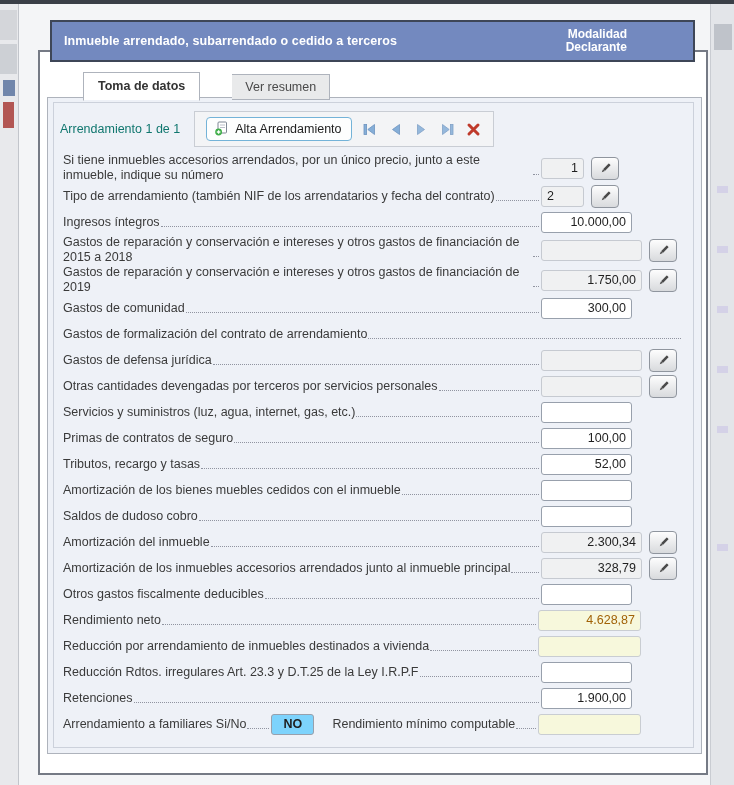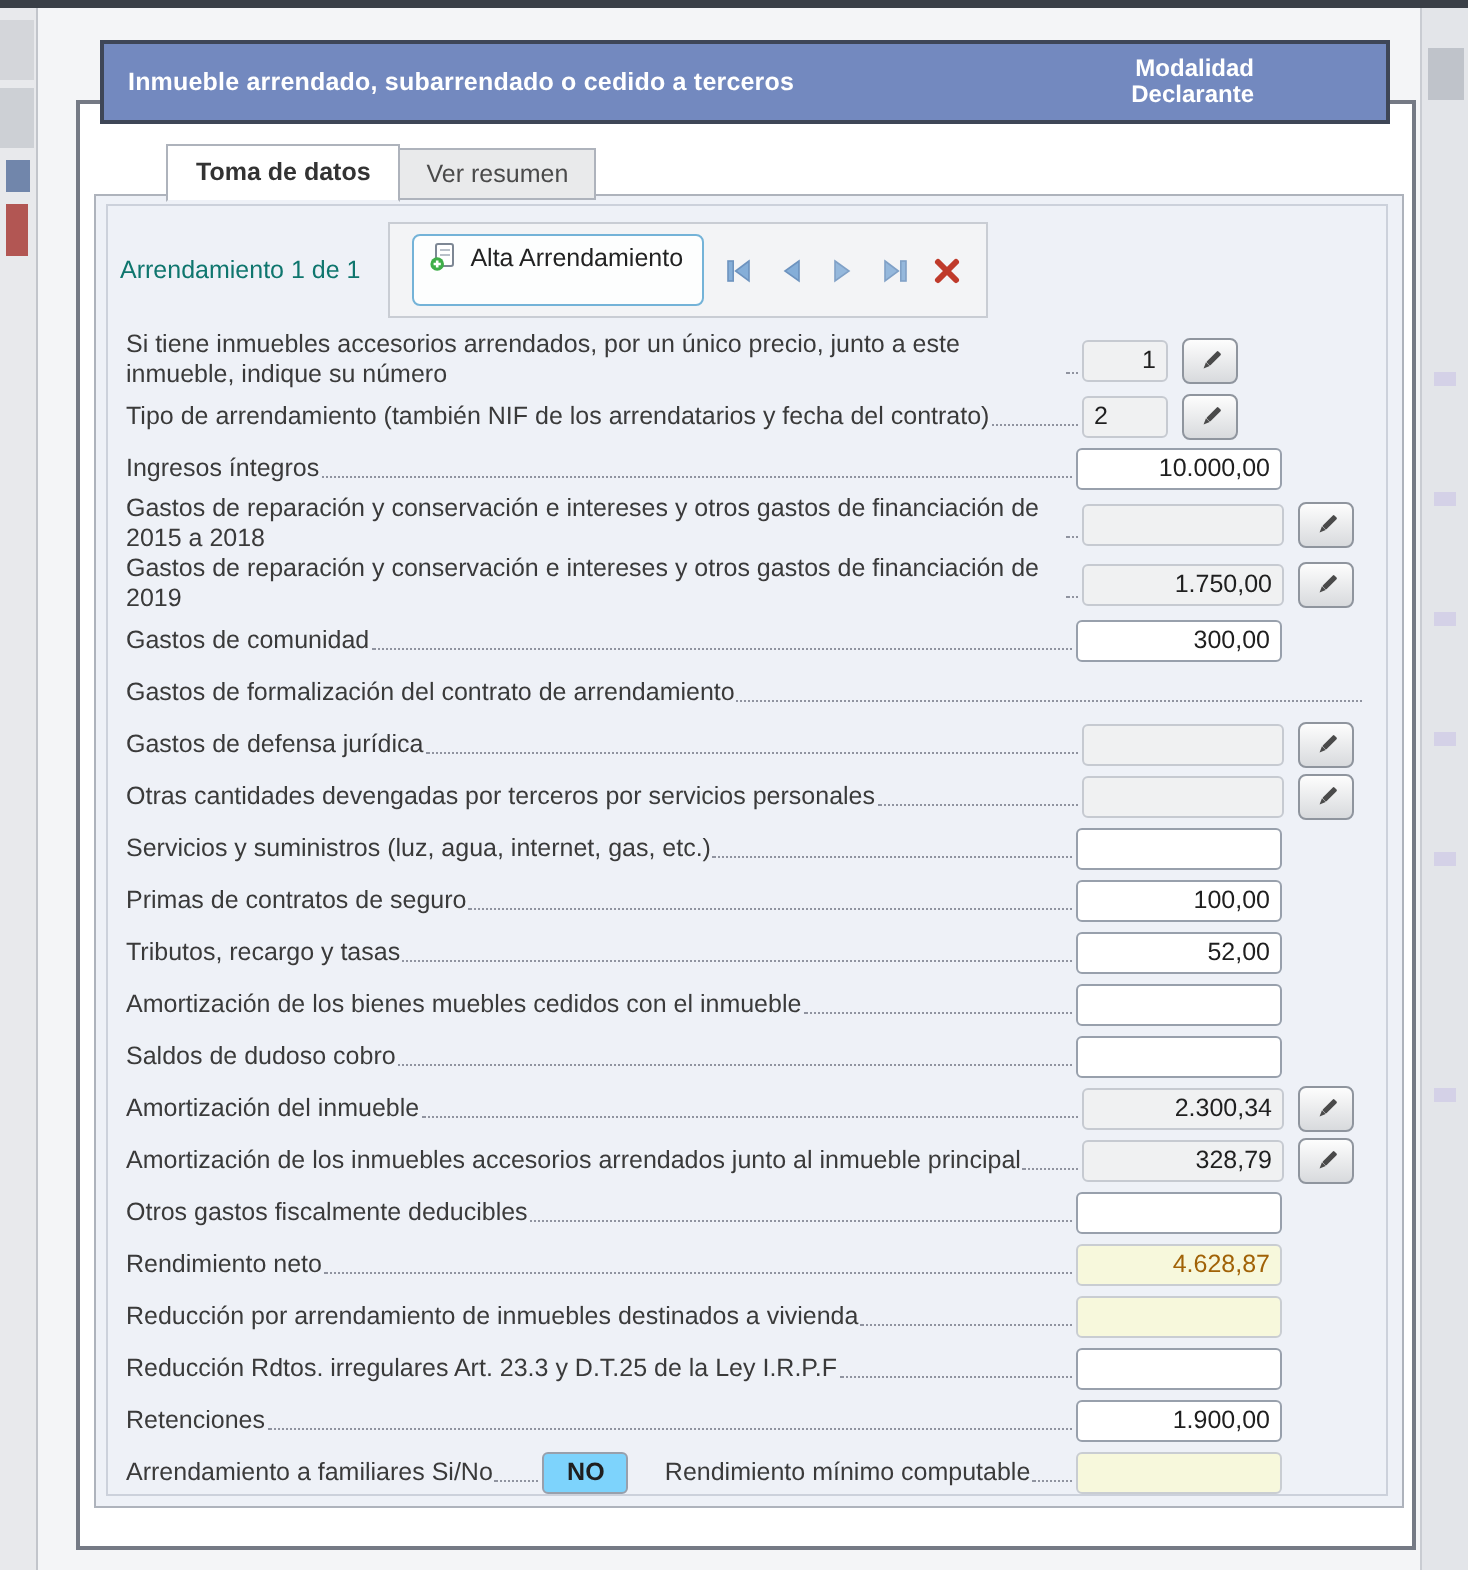"Ver resumen" .tab.inactive { margin-left: none -> 32px }
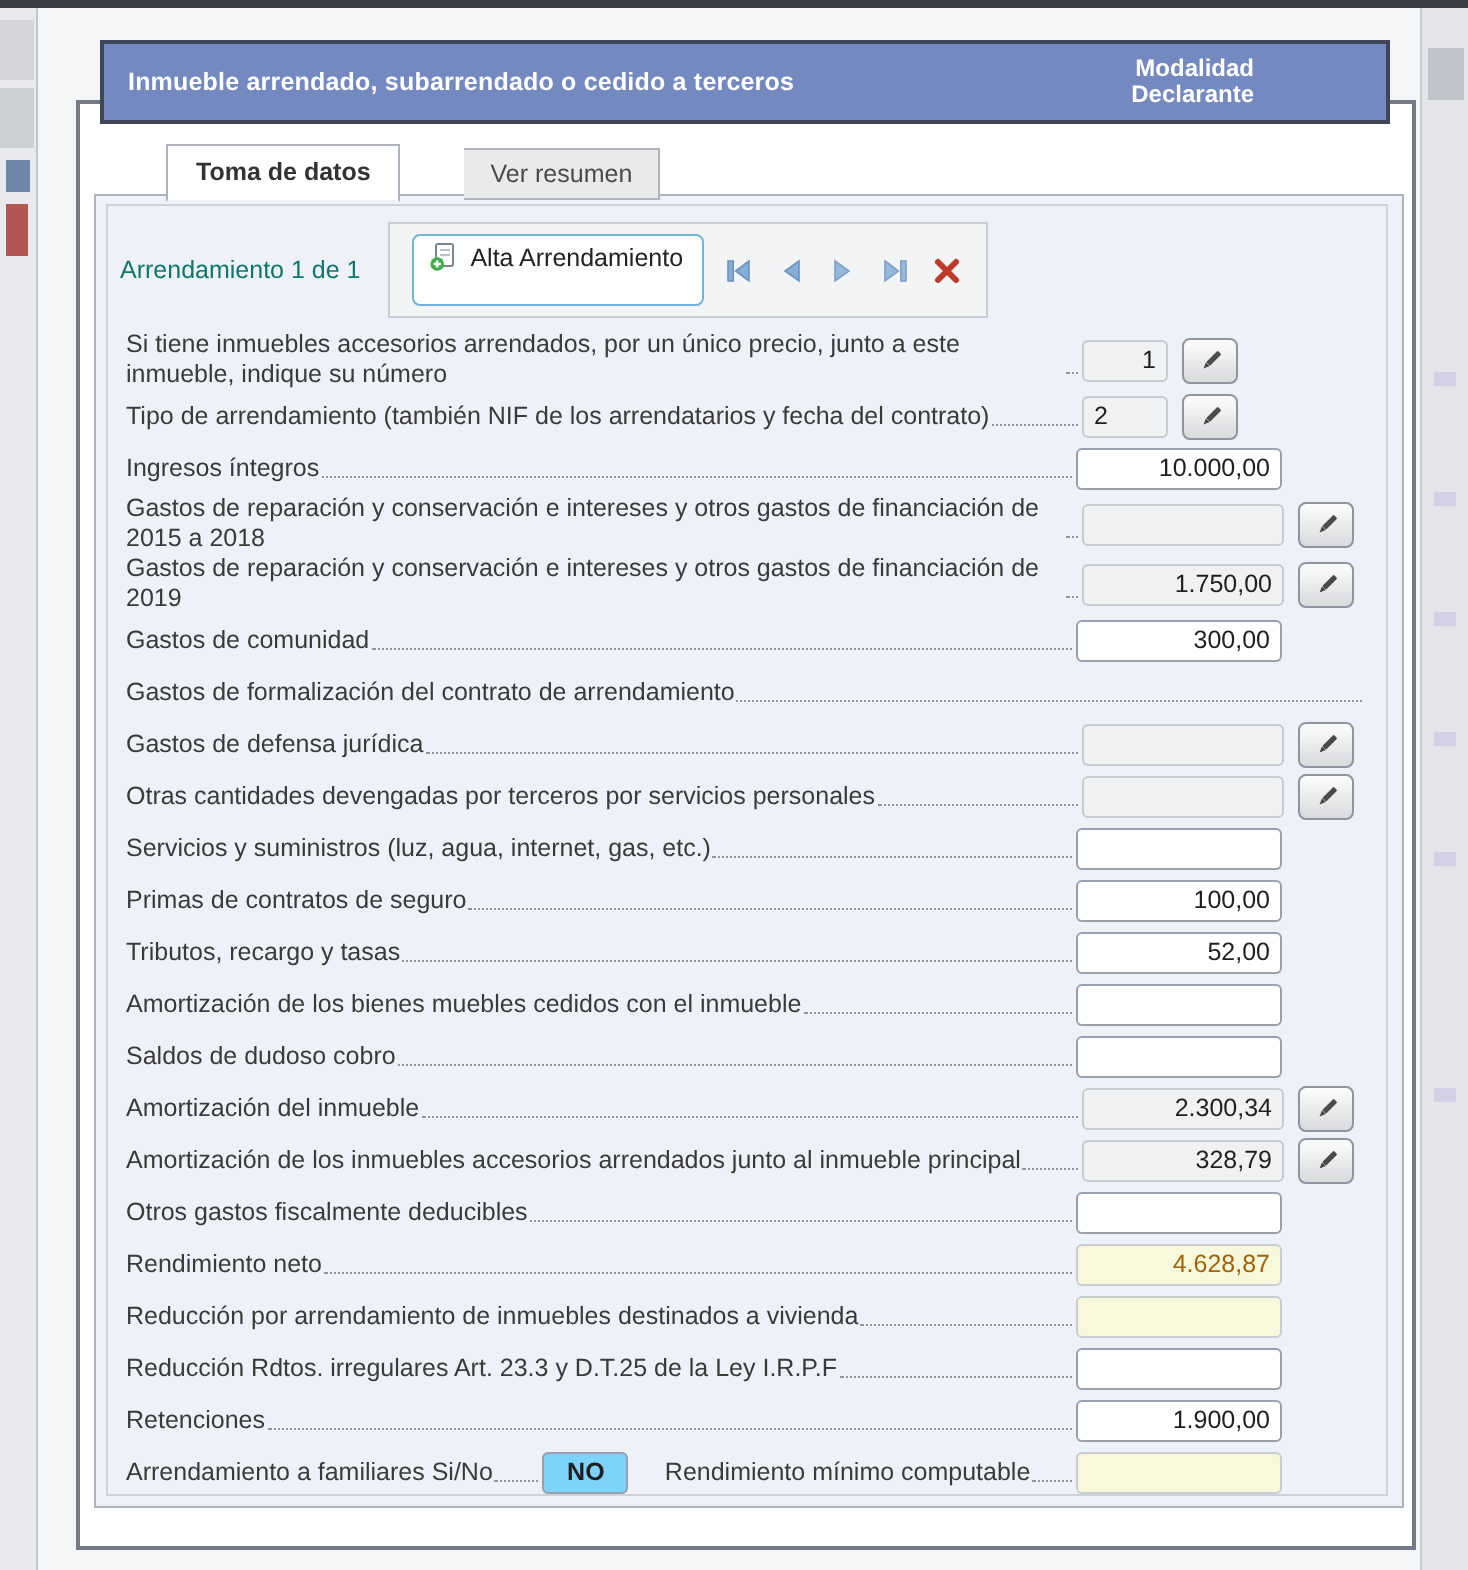"Alta Arrendamiento" .add-btn { padding: 3px 9px 16px 7px -> 3px 9px 4px 7px }
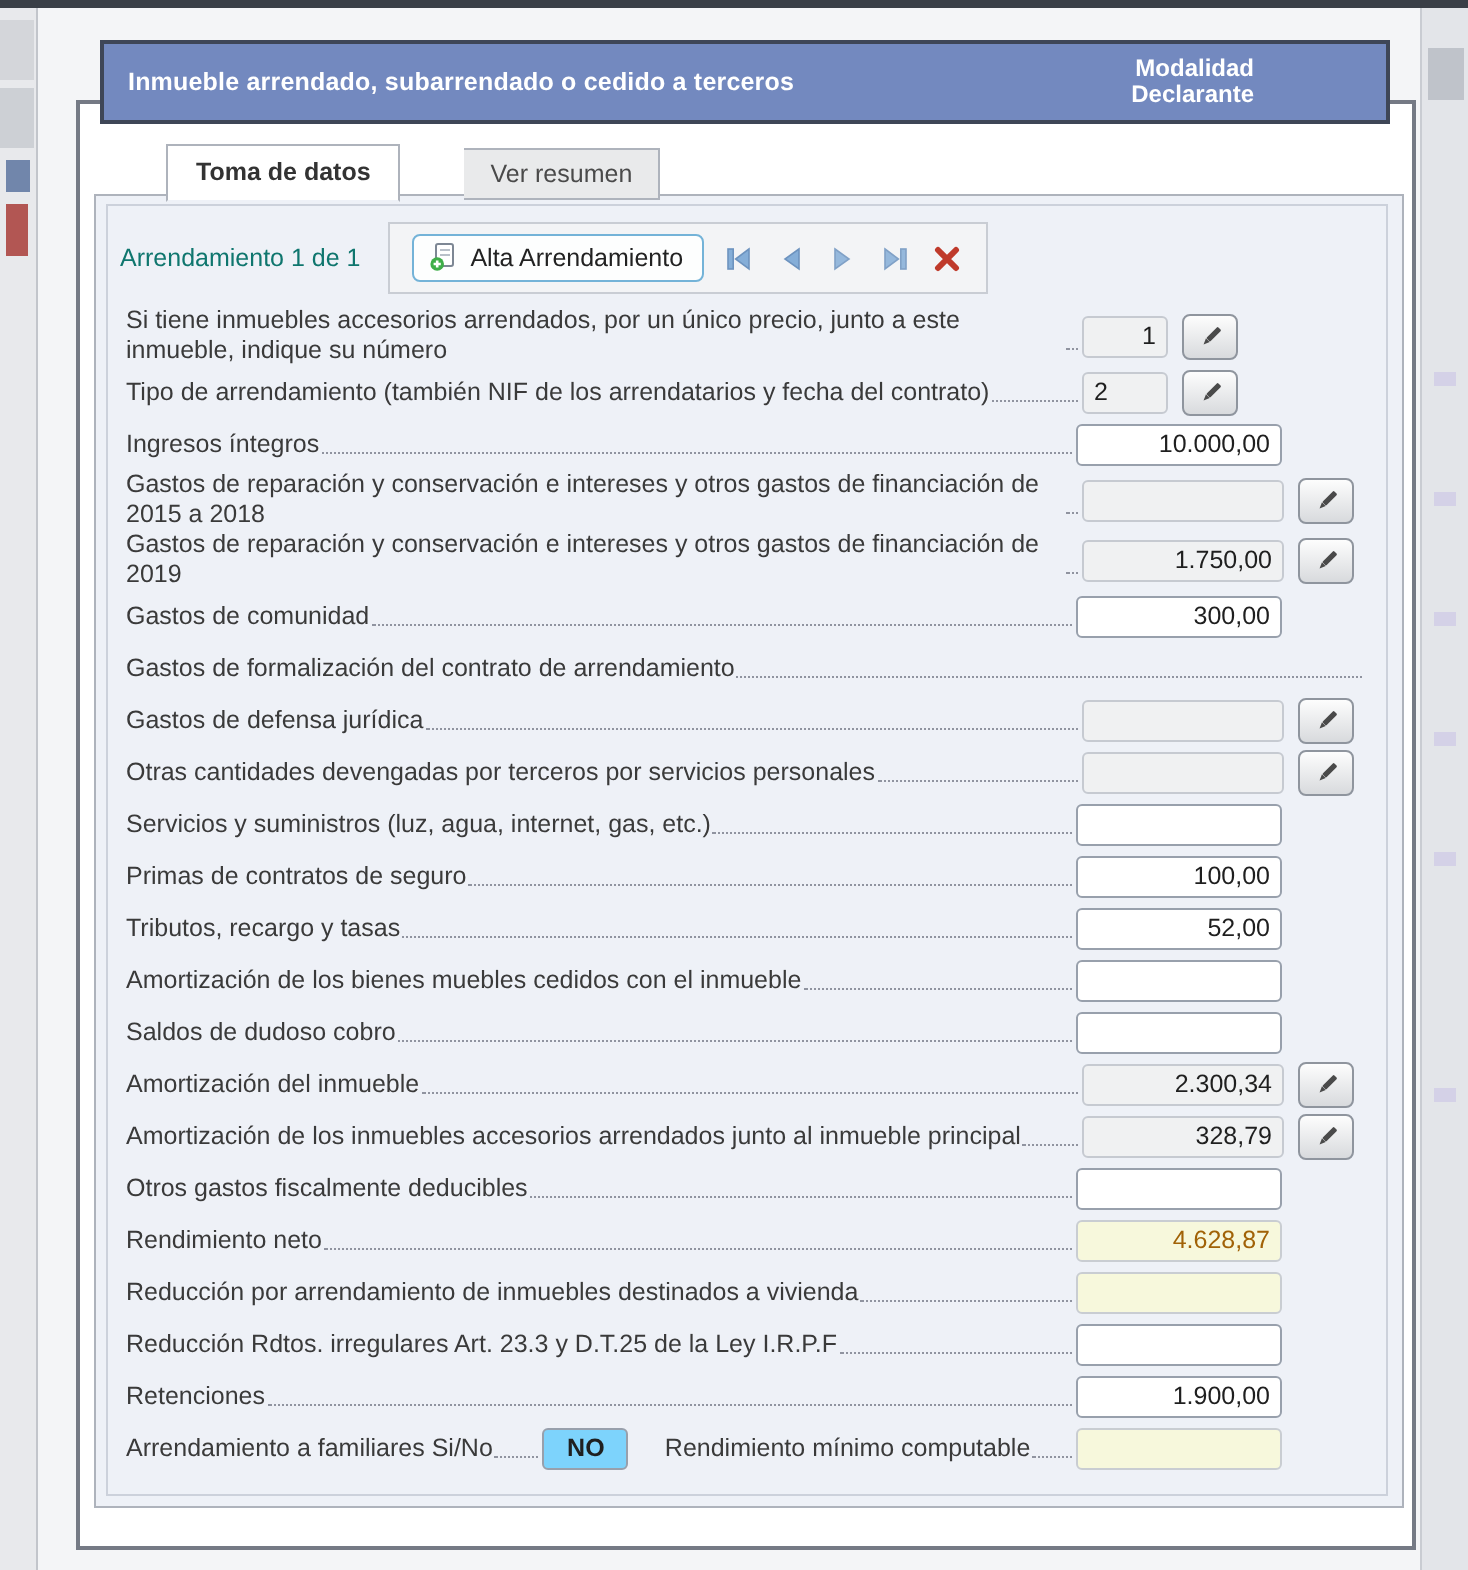"10.000,00" .field.input { width: 103px -> 91px }
